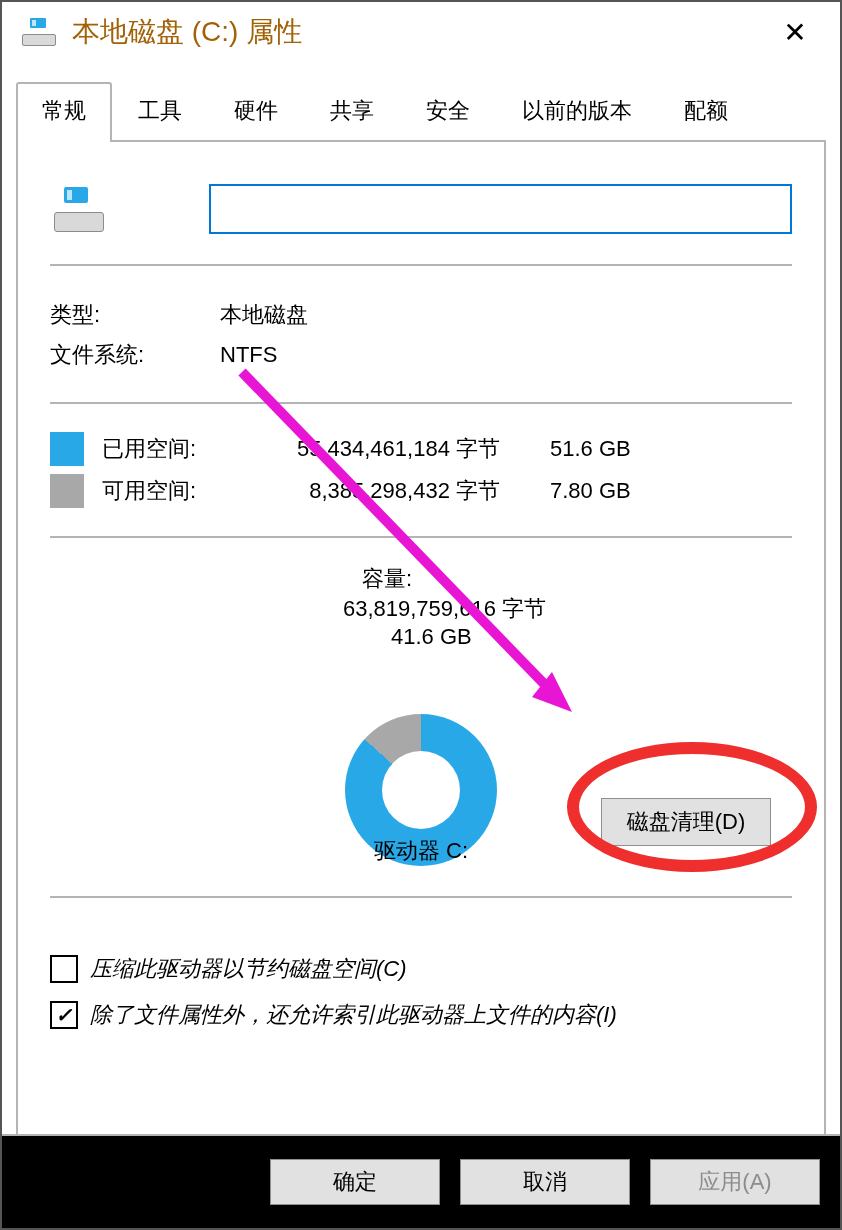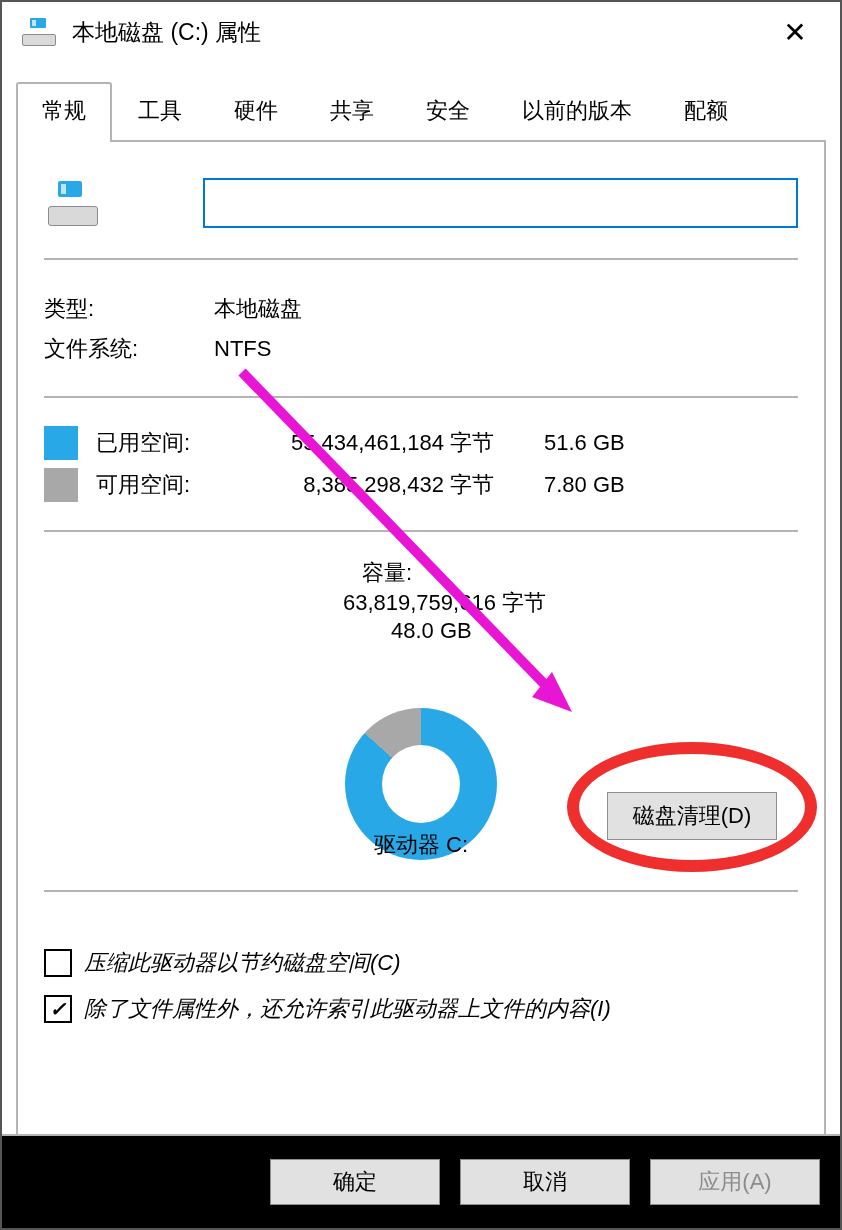"本地磁盘 (C:) 属性" .titlebar-text { color: #000000 -> #a16207; font-size: 23px -> 28px }
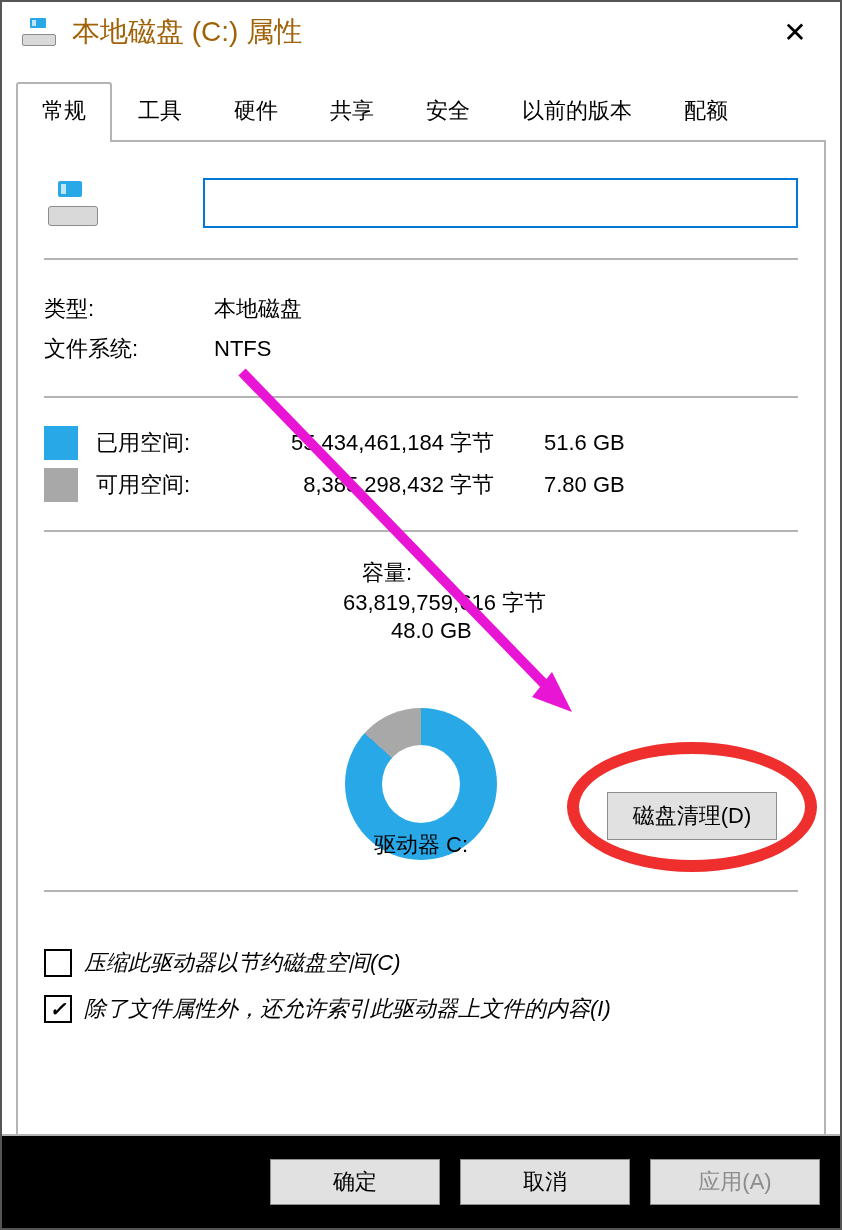"类型:" .panel { padding: 0 -> 6px }
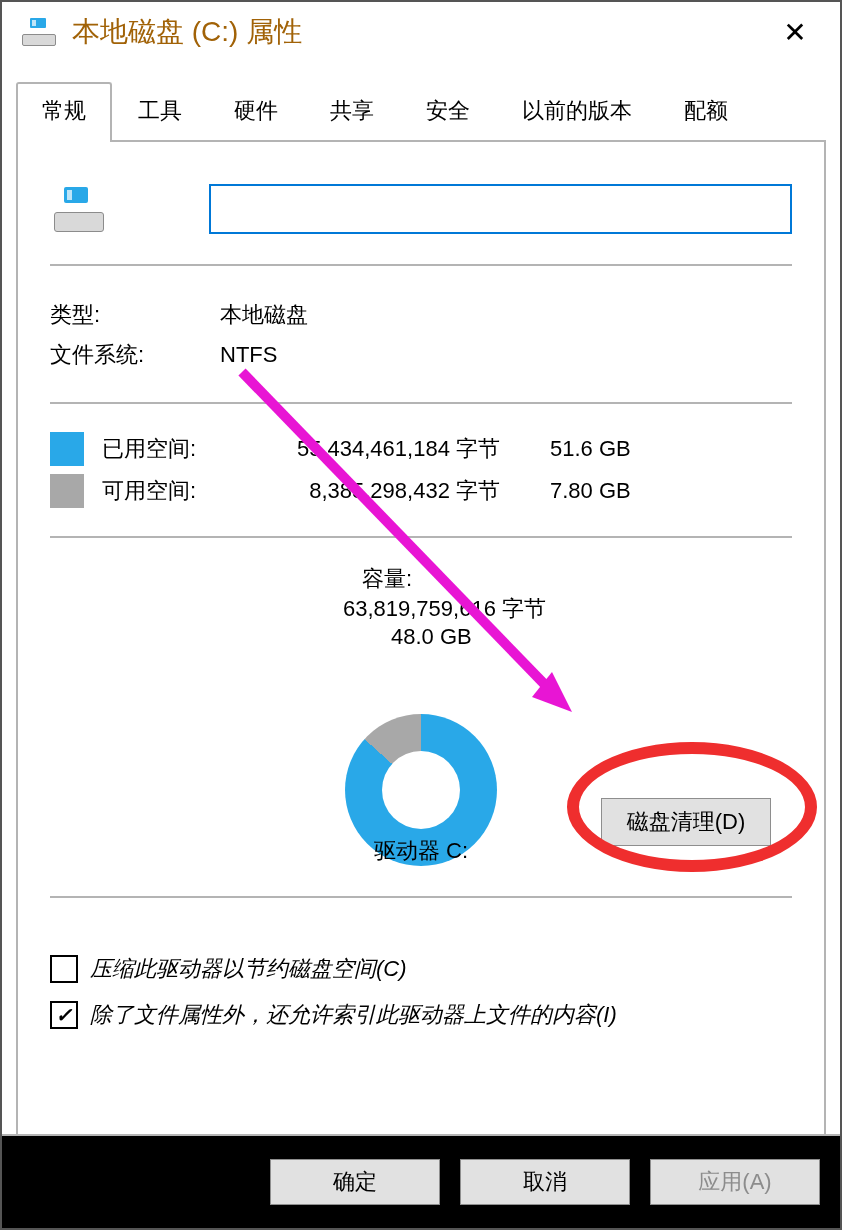"48.0 GB" div.cap-gb { text: 48.0 -> 41.6 }
